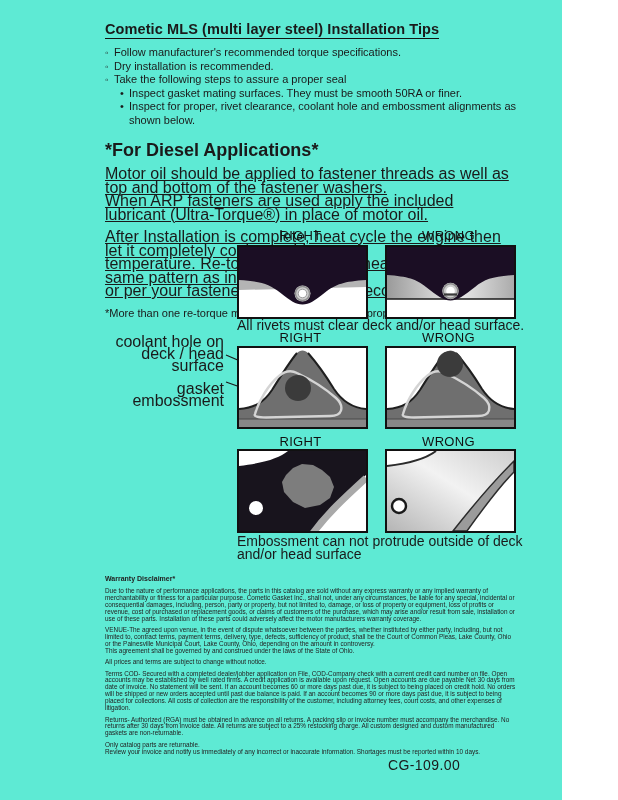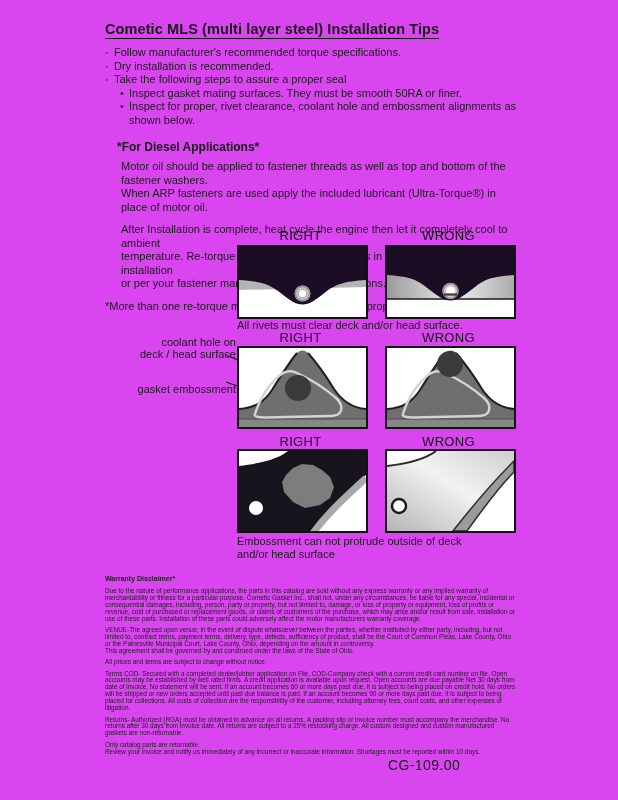"Cometic MLS (multi layer steel)" .page { background: #d946ef -> #5eead4; width: 618px -> 562px }
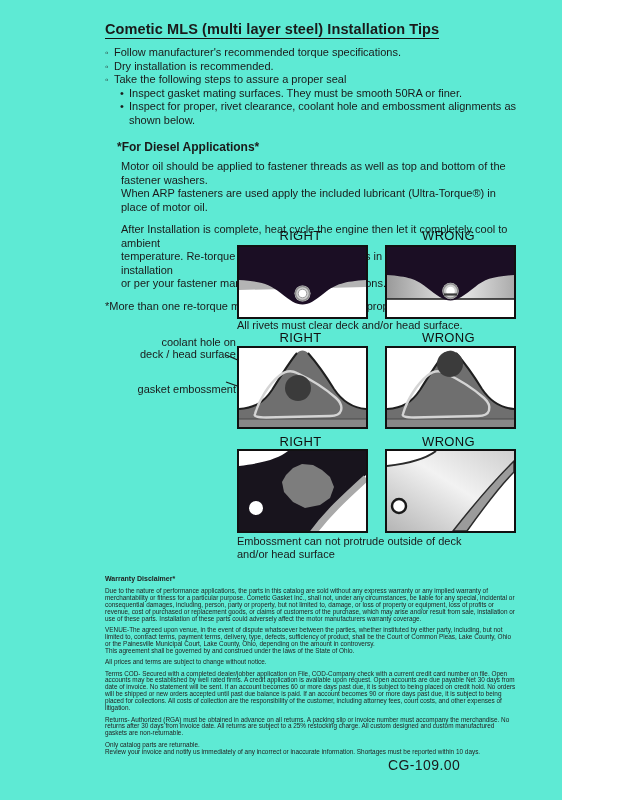"*For Diesel Applications*" .diesel-heading { font-size: 12px -> 18px; margin: 13px 0 6px 12px -> 13px 0 6px 0 }
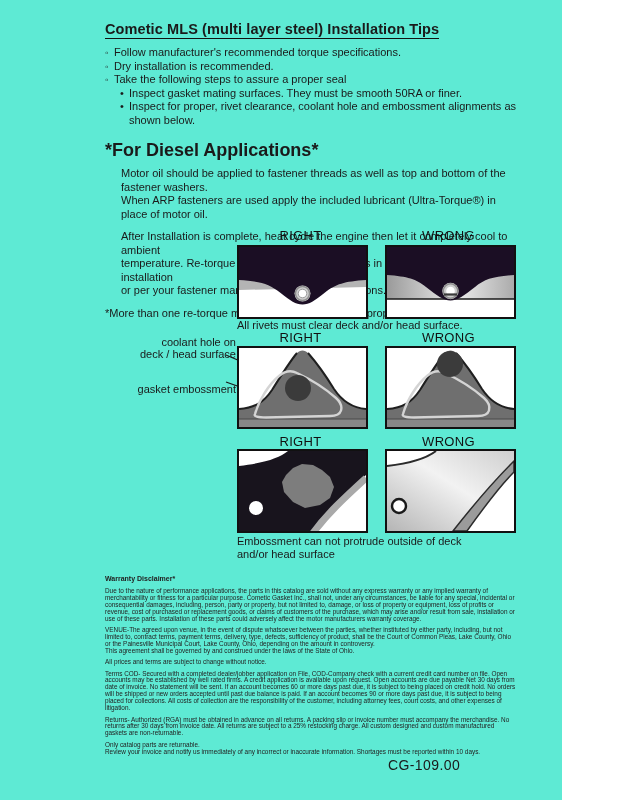"Motor oil should be applied" .body-text { font-size: 11px -> 16px; margin: 0 0 9px 16px -> 0 0 9px 0; text-decoration: none -> underline }
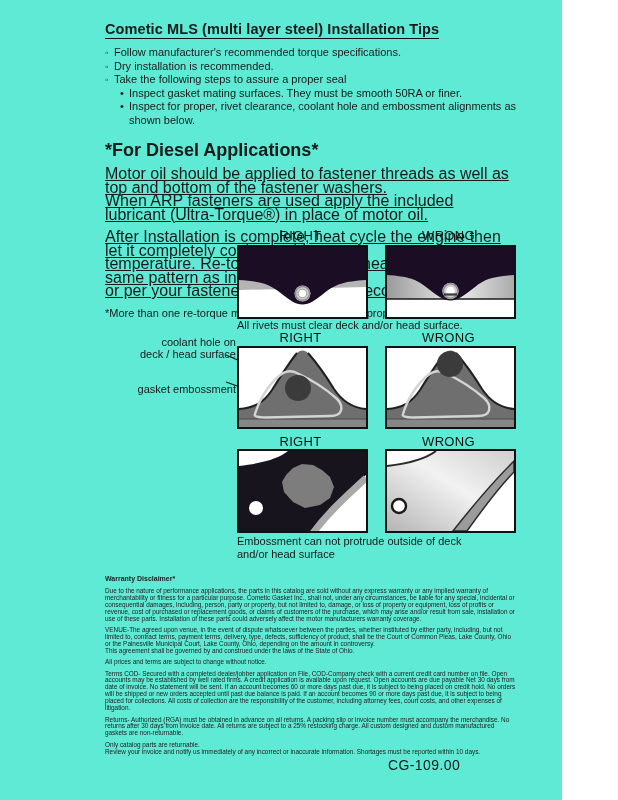"All rivets must clear deck" .cap { font-size: 11px -> 14px }
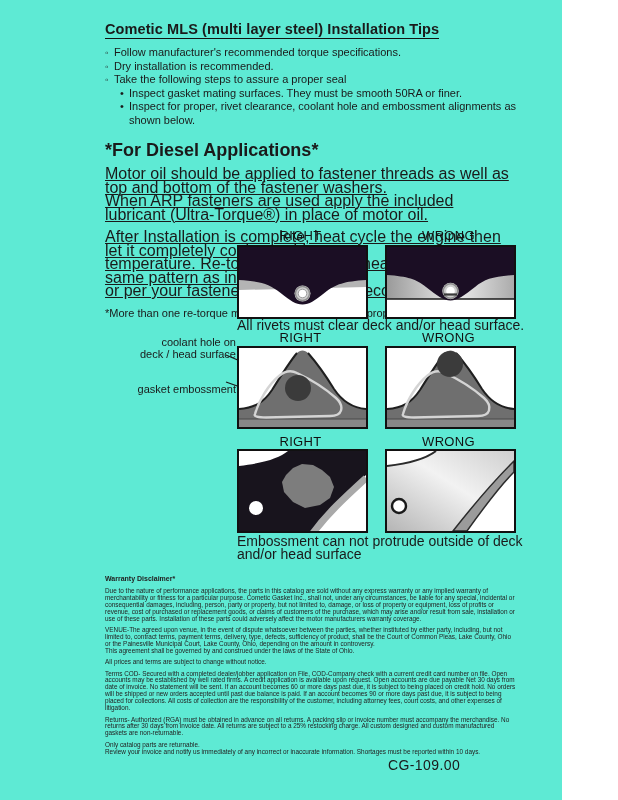"coolant hole on" .anno { font-size: 11px -> 16px; left: 12px -> 0 }
